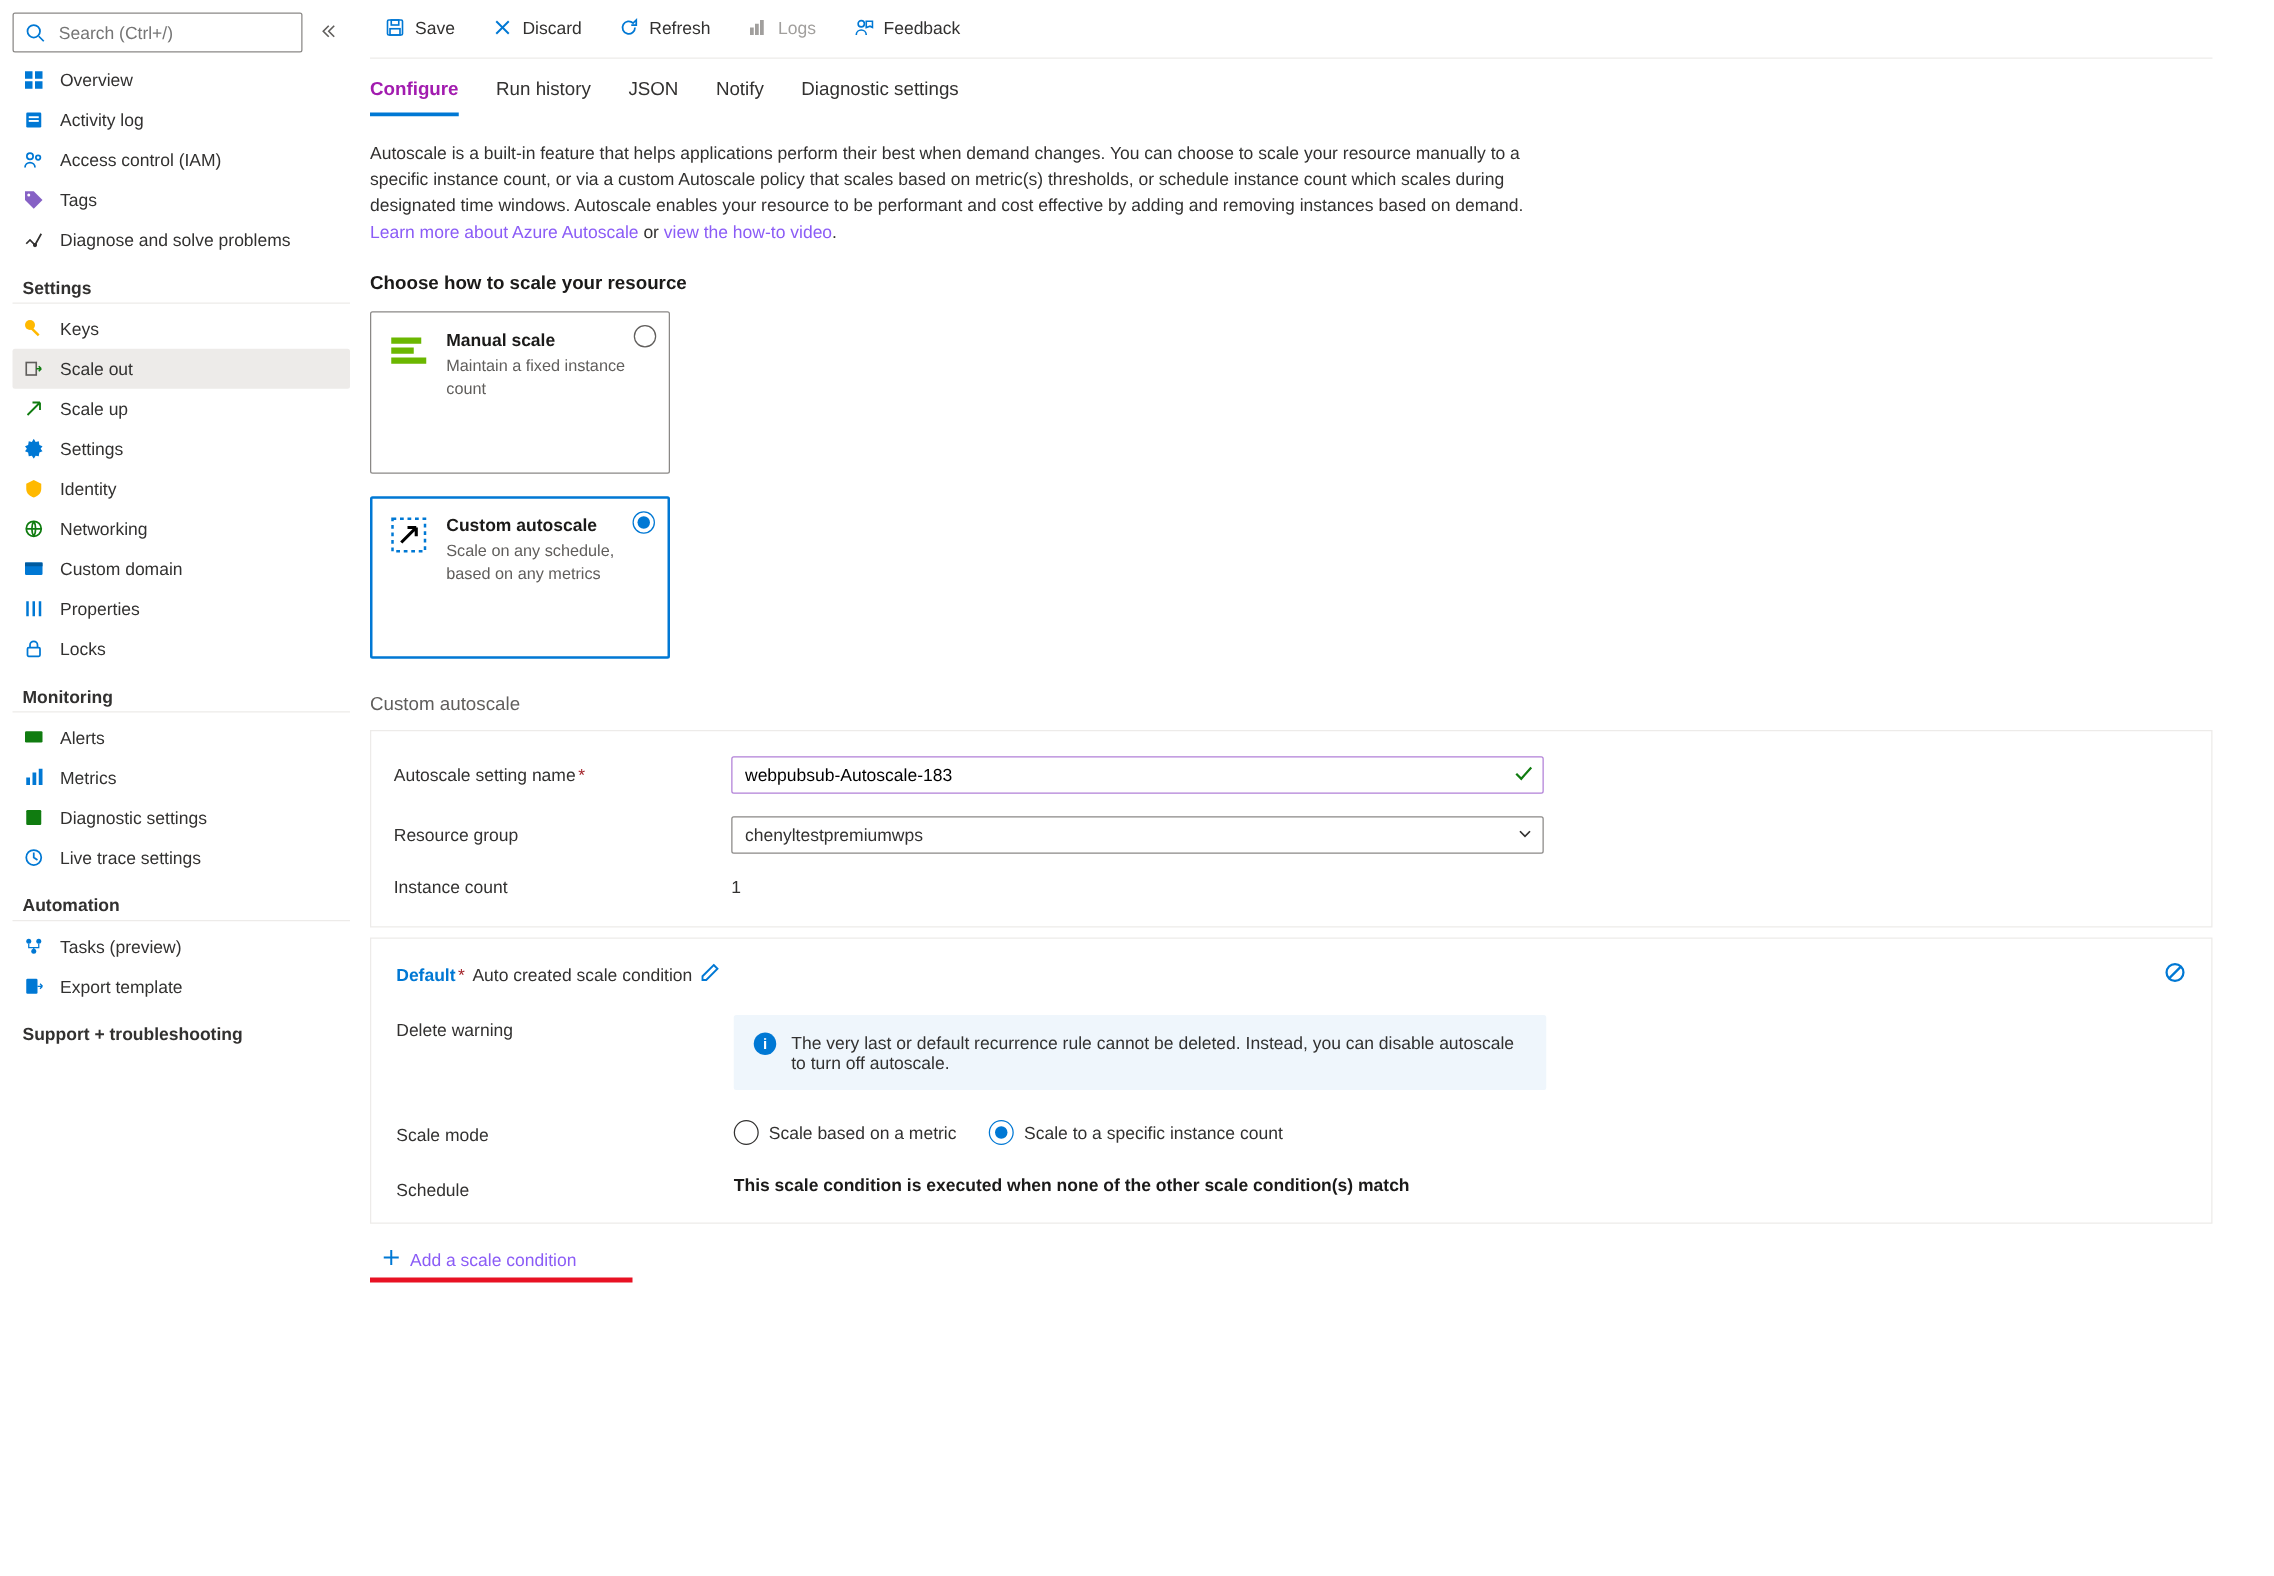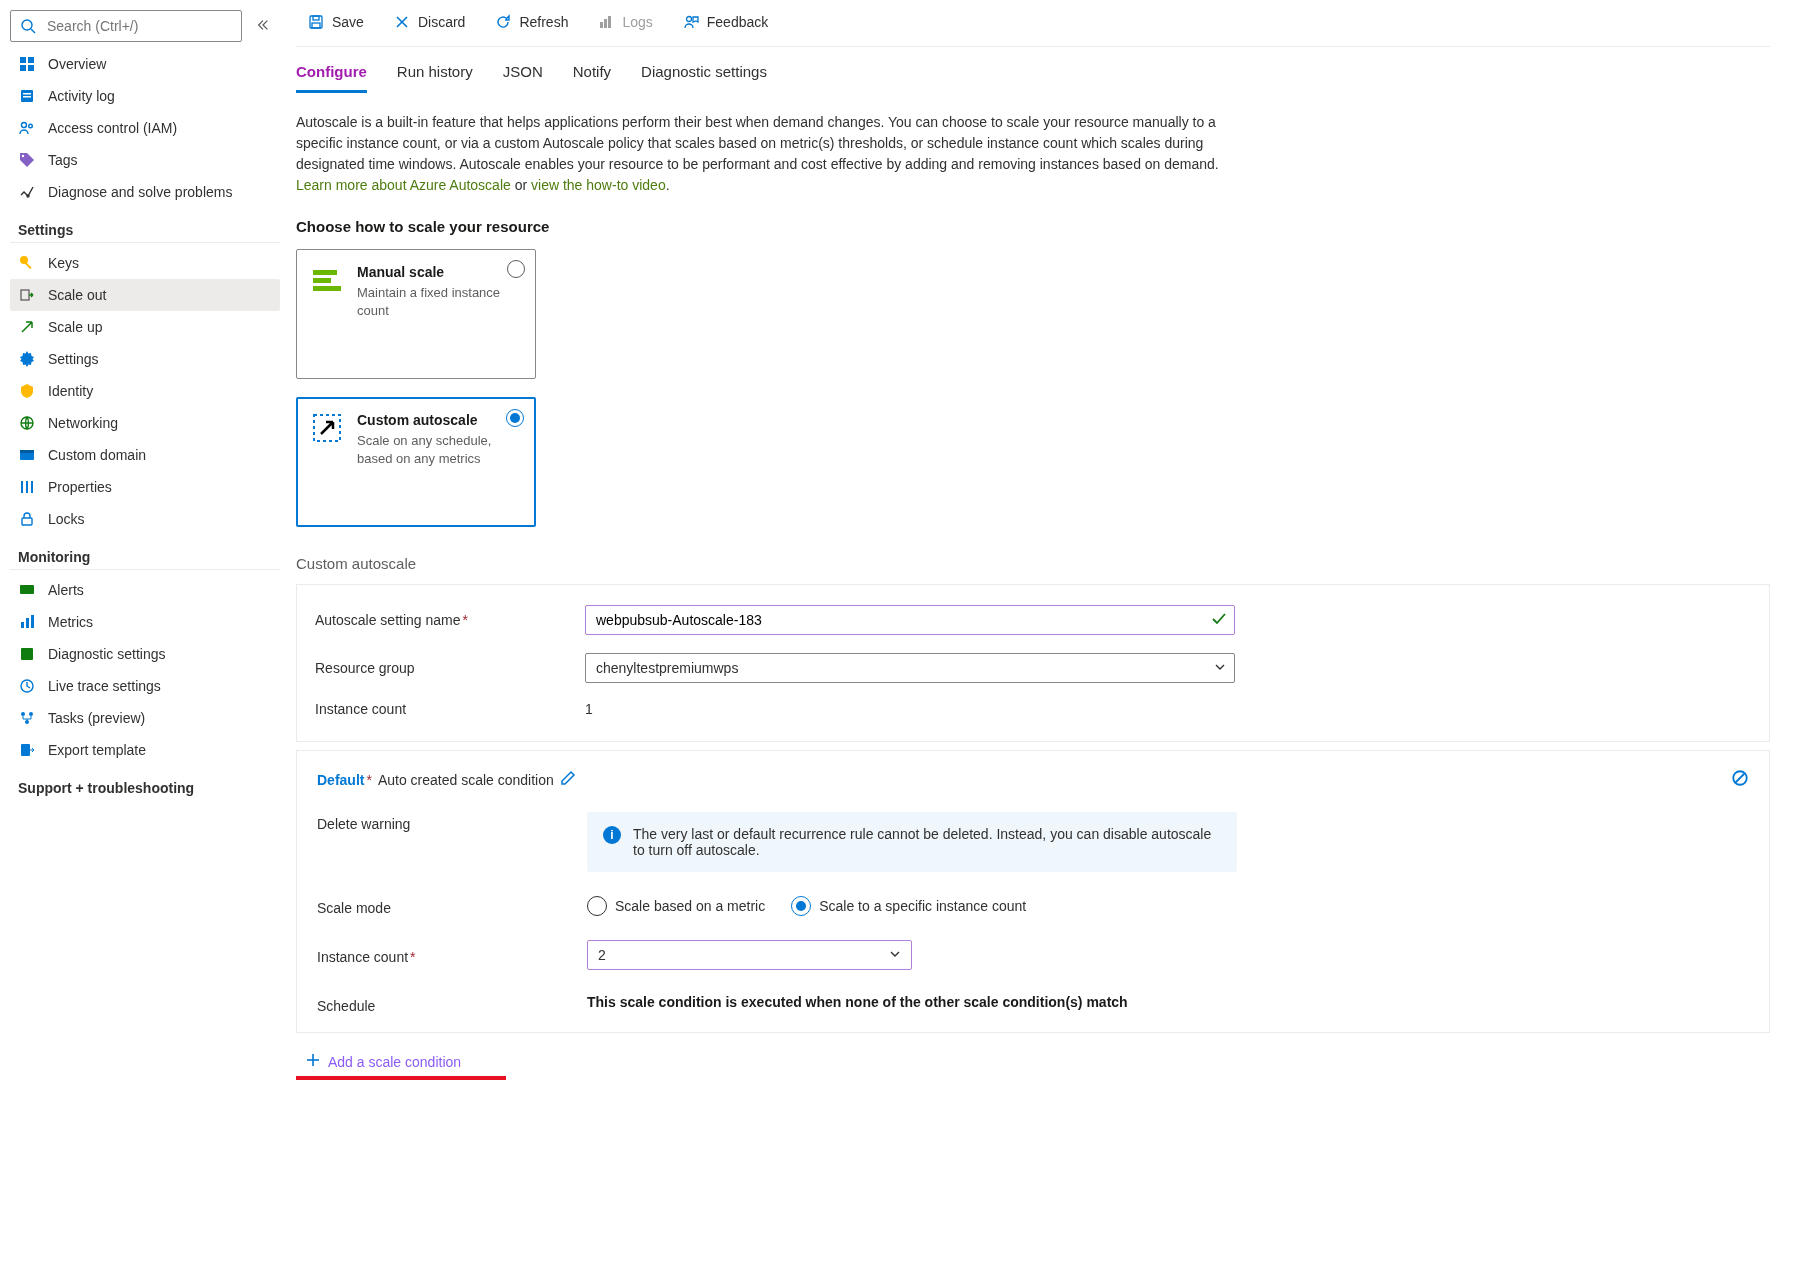"Learn more about Azure Autoscale" .desc a { color: #4d7c0f -> #8b5cf6 }
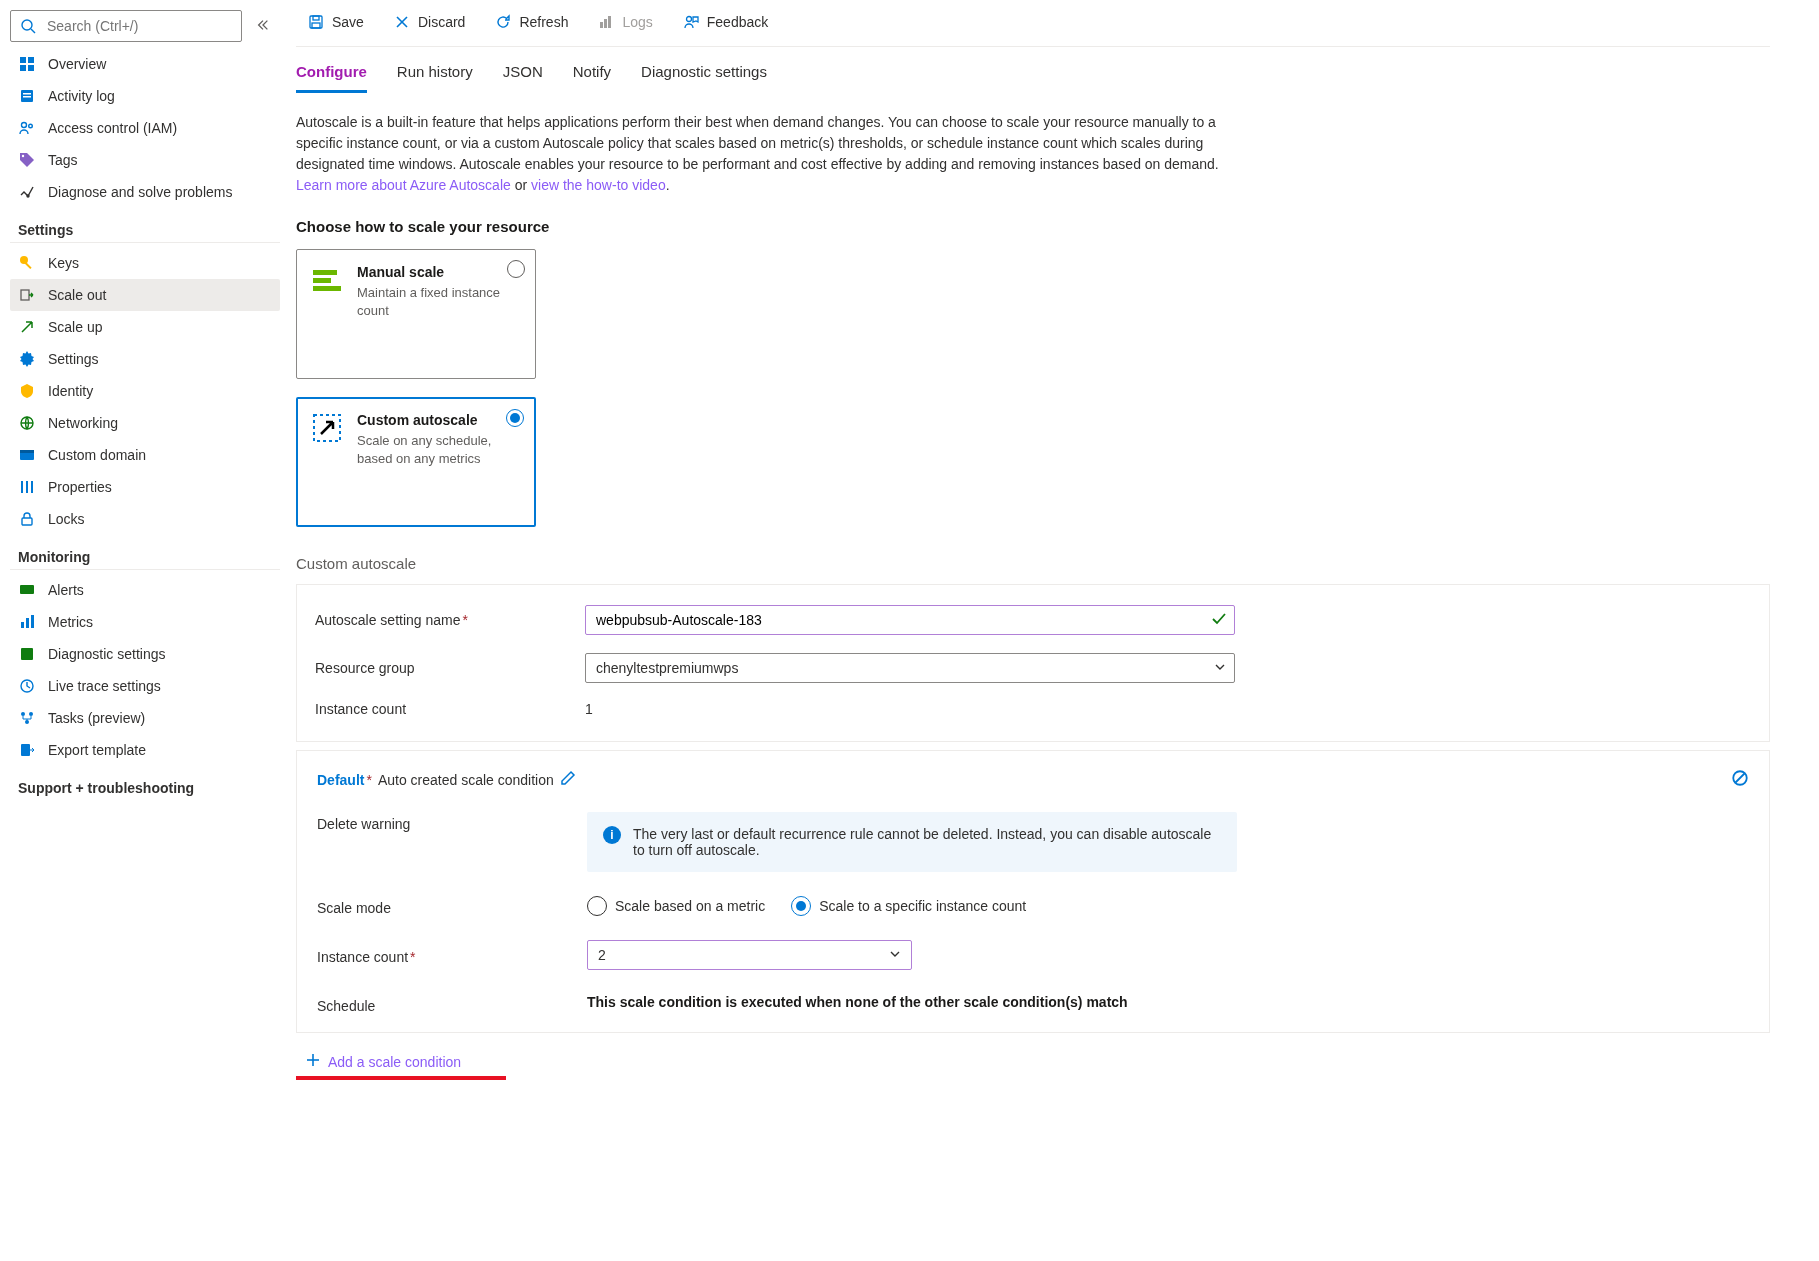"Automation" div.section-title { html: none -> <div>Automation</div> }
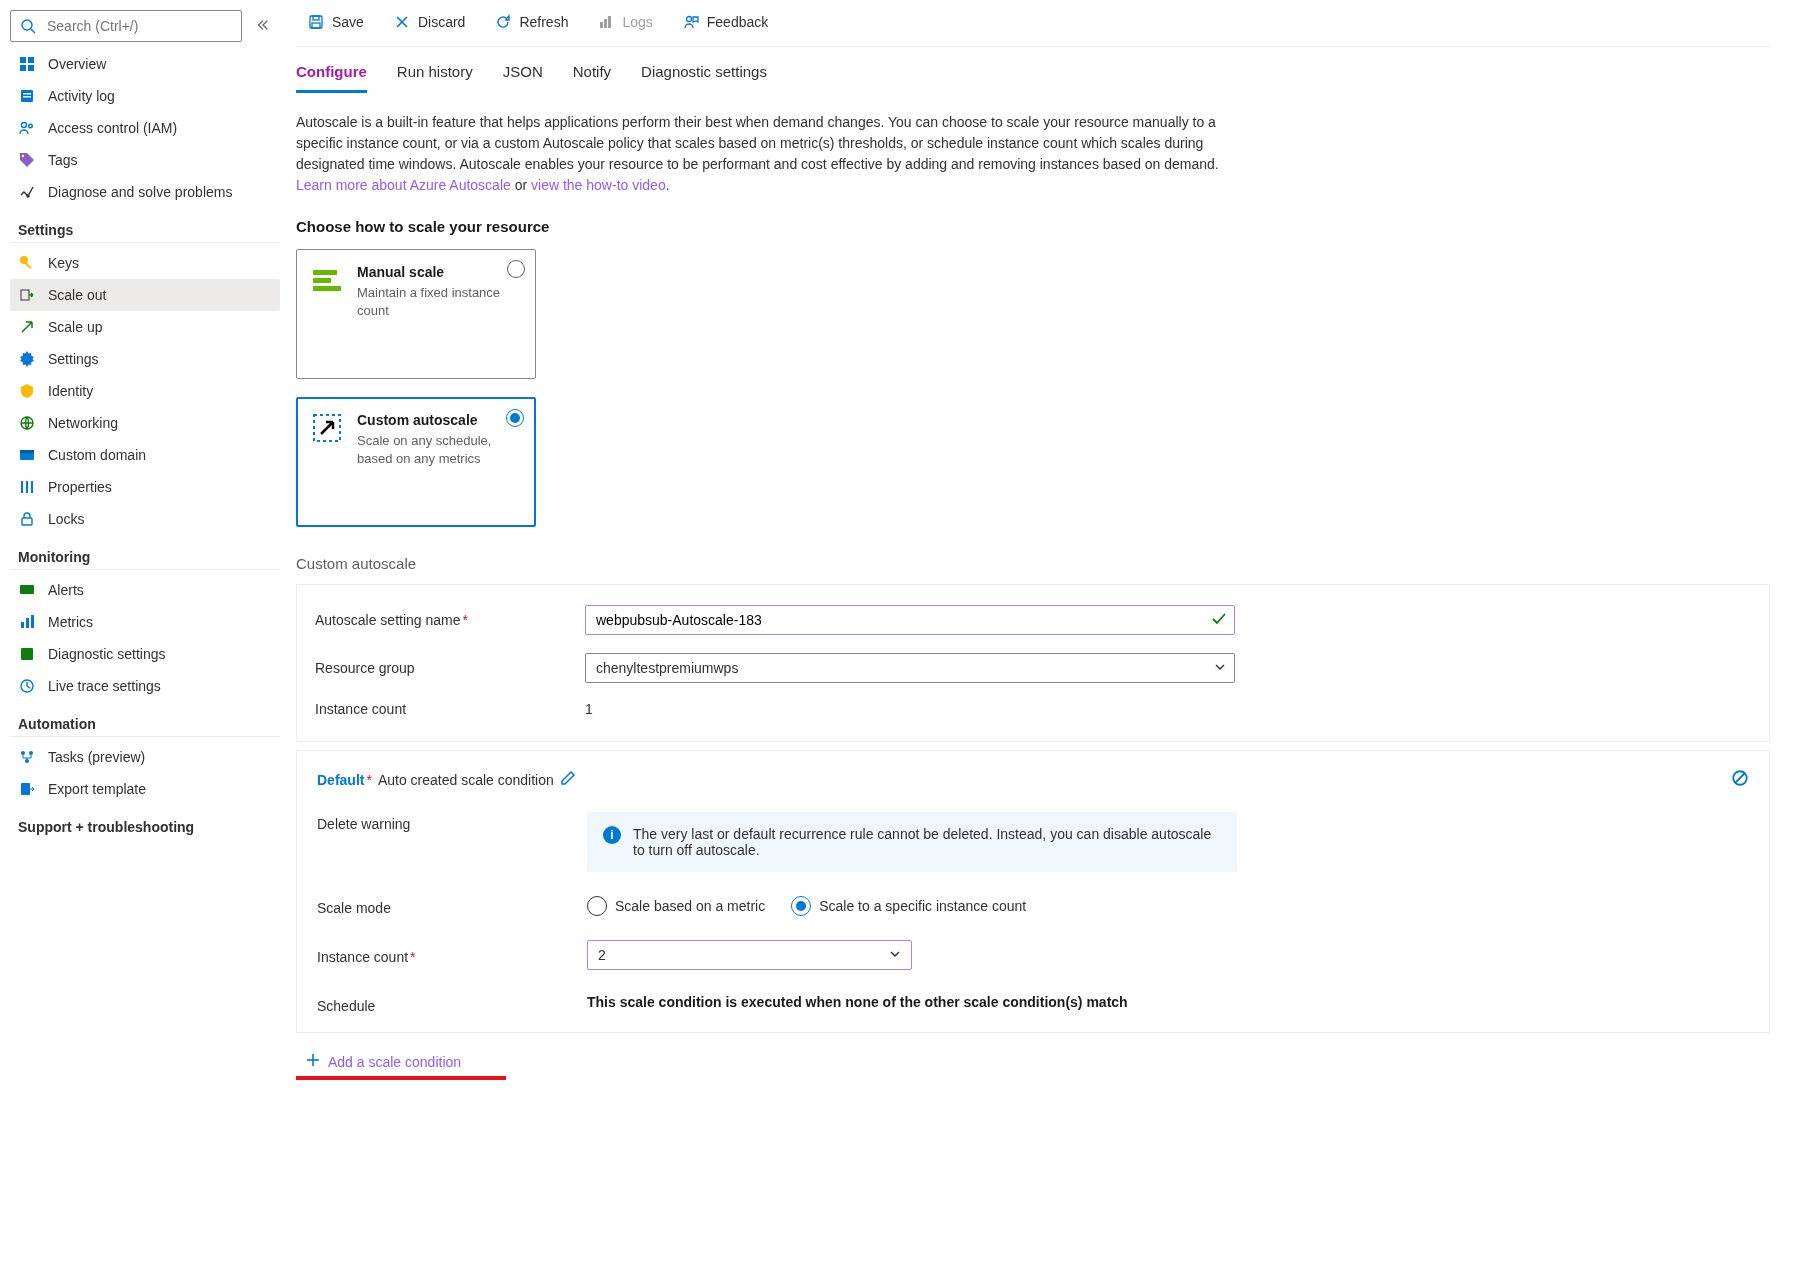"Instance count *" div.cond-row { html: <div> <div><span>Instance count</span><span>*</span></div> <div> <span>2</span> <span><svg> <polyline></polyline> </svg></span> </div> </div> -> none }
